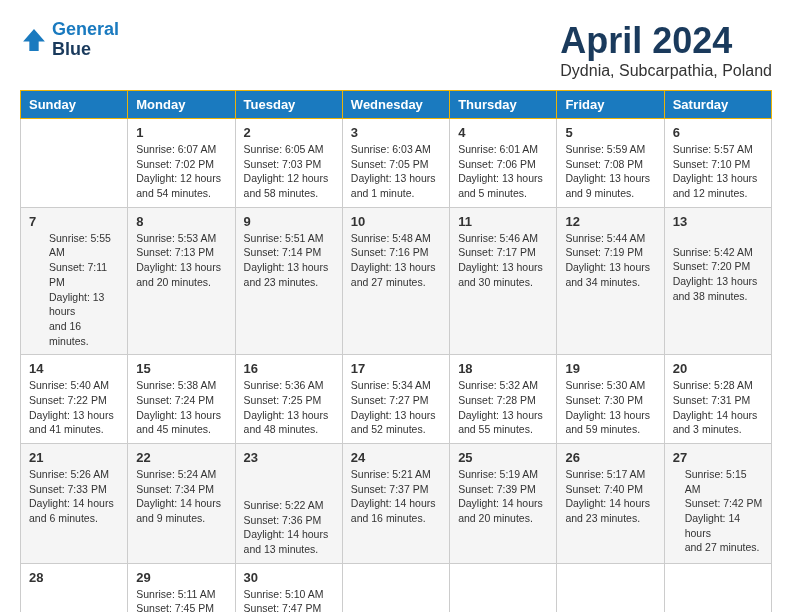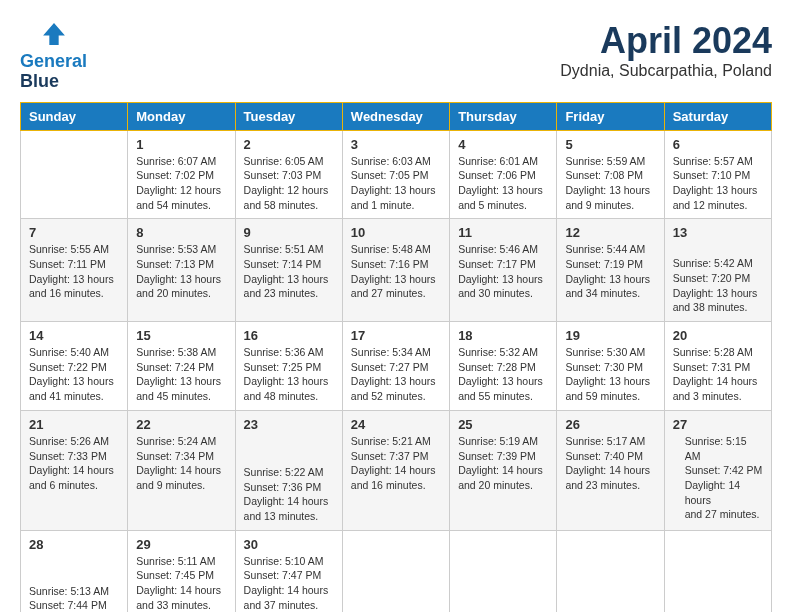"General" .logo { flex-direction: column -> none }
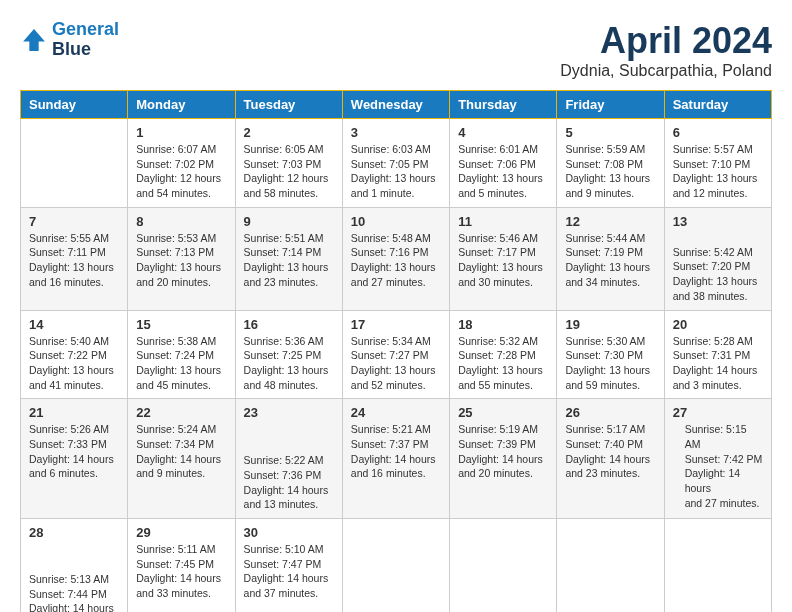"April 2024" .title-area { text-align: right -> left }
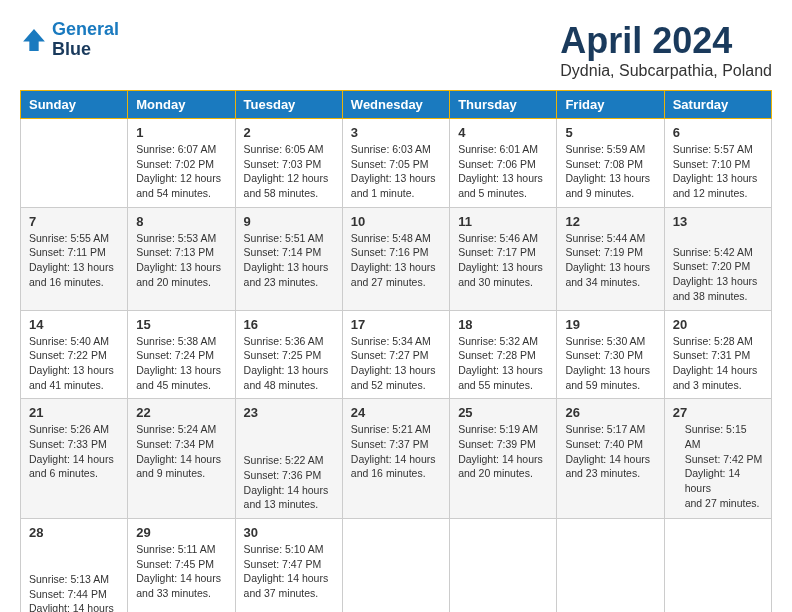"Sunrise: 5:55 AM" div.day-info { margin-left: none -> 20px }
